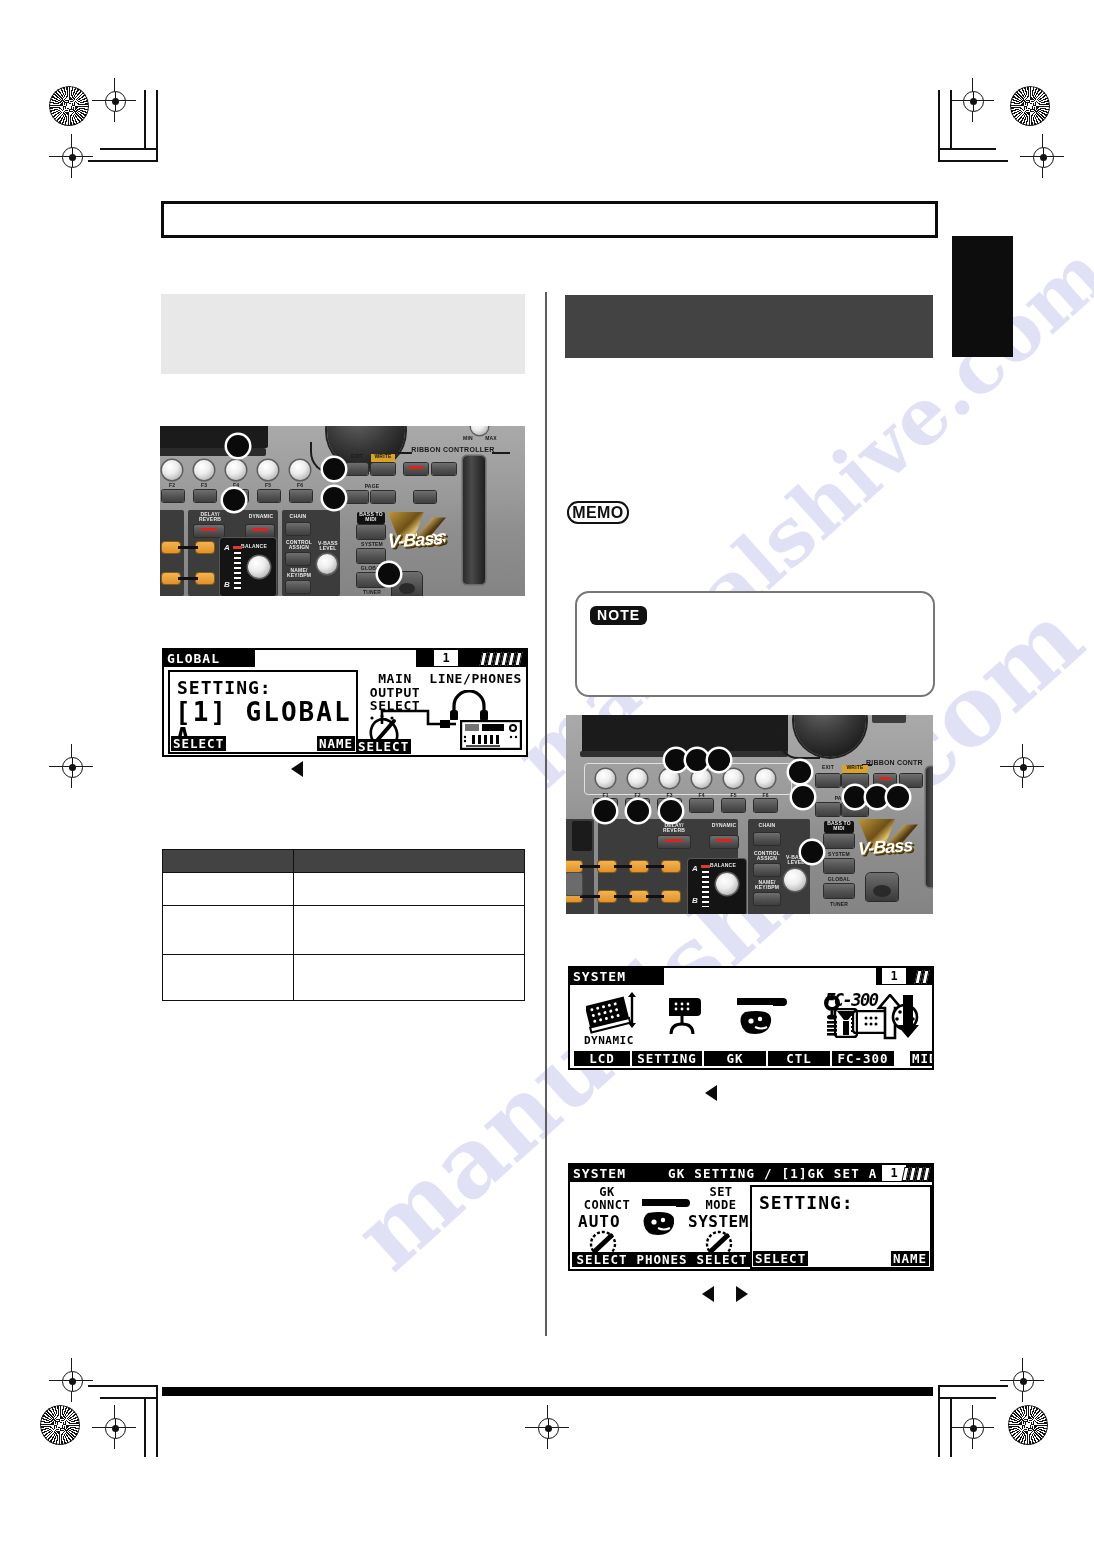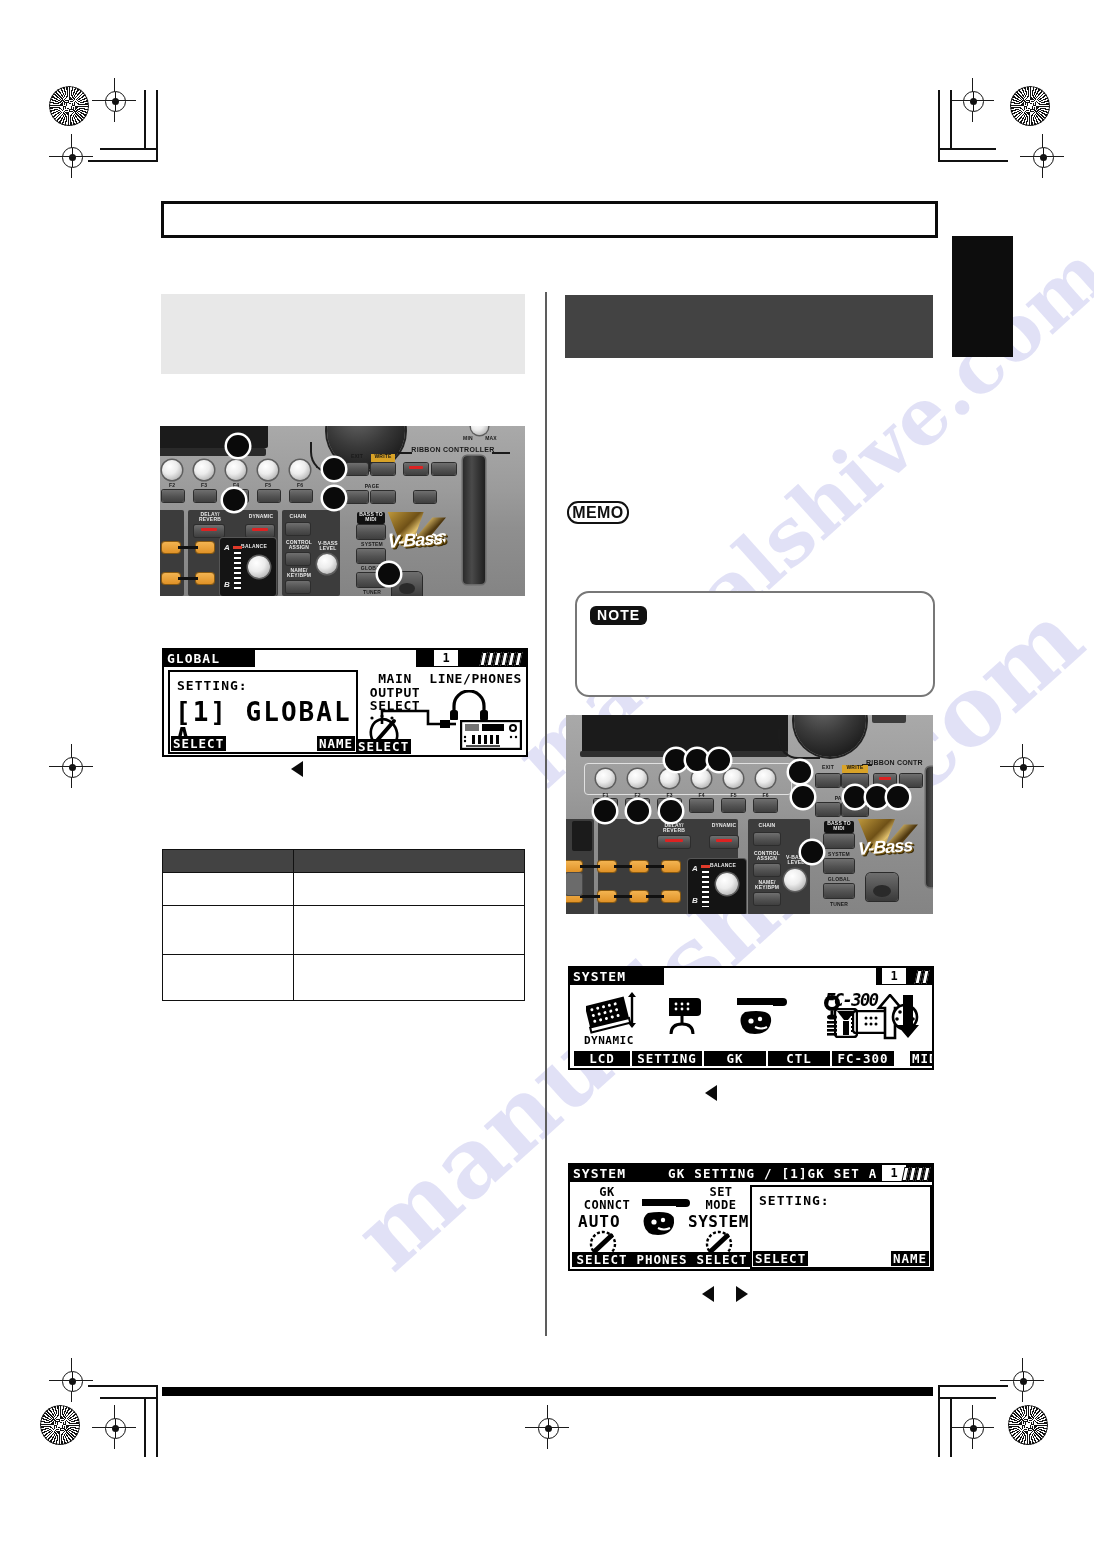"SETTING:" .lcd .lbl { font-size: 13px -> 18px }
